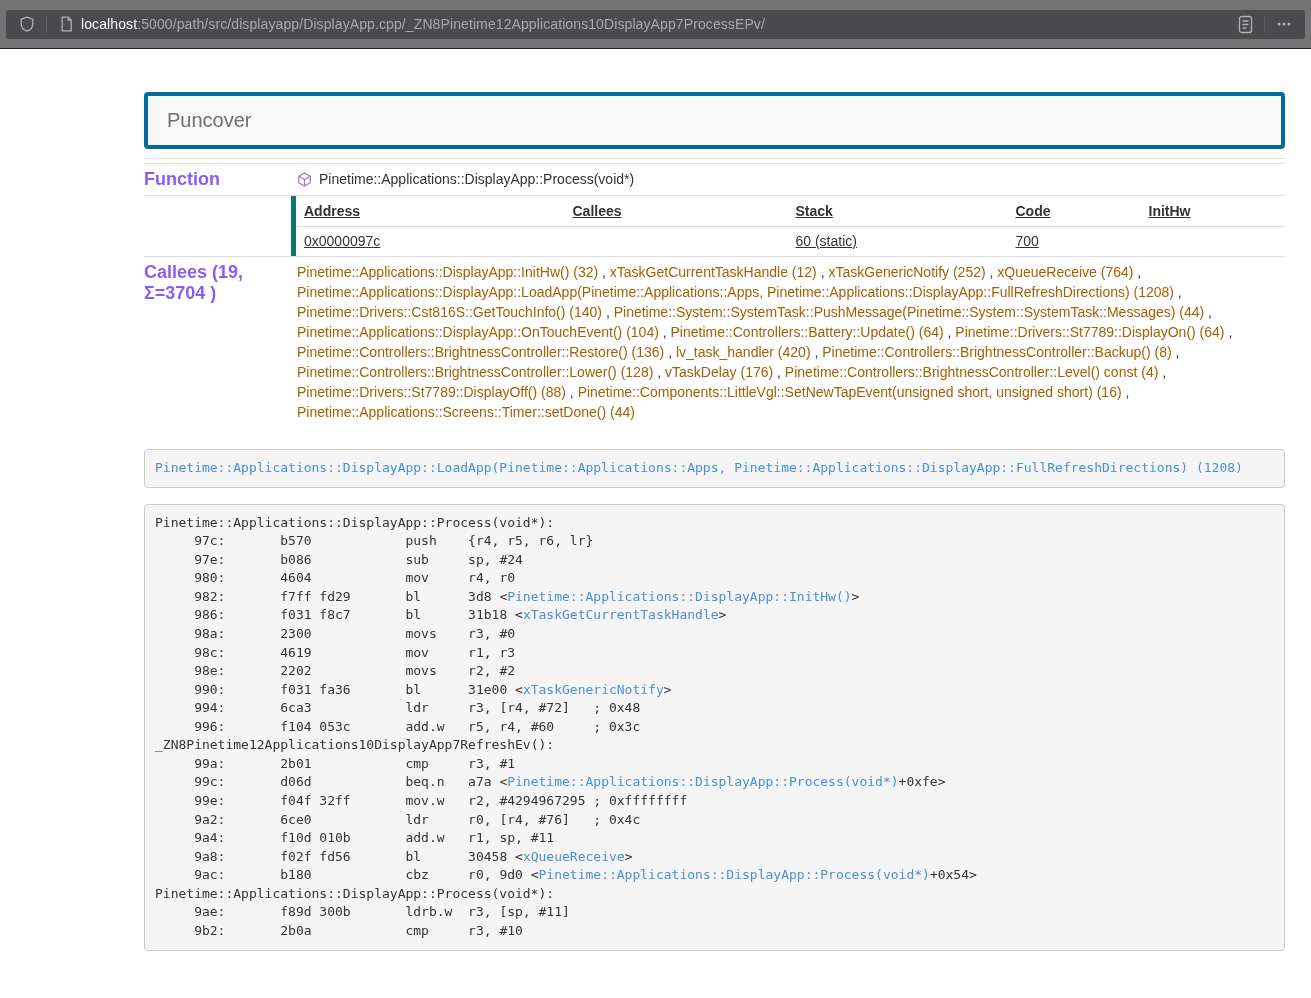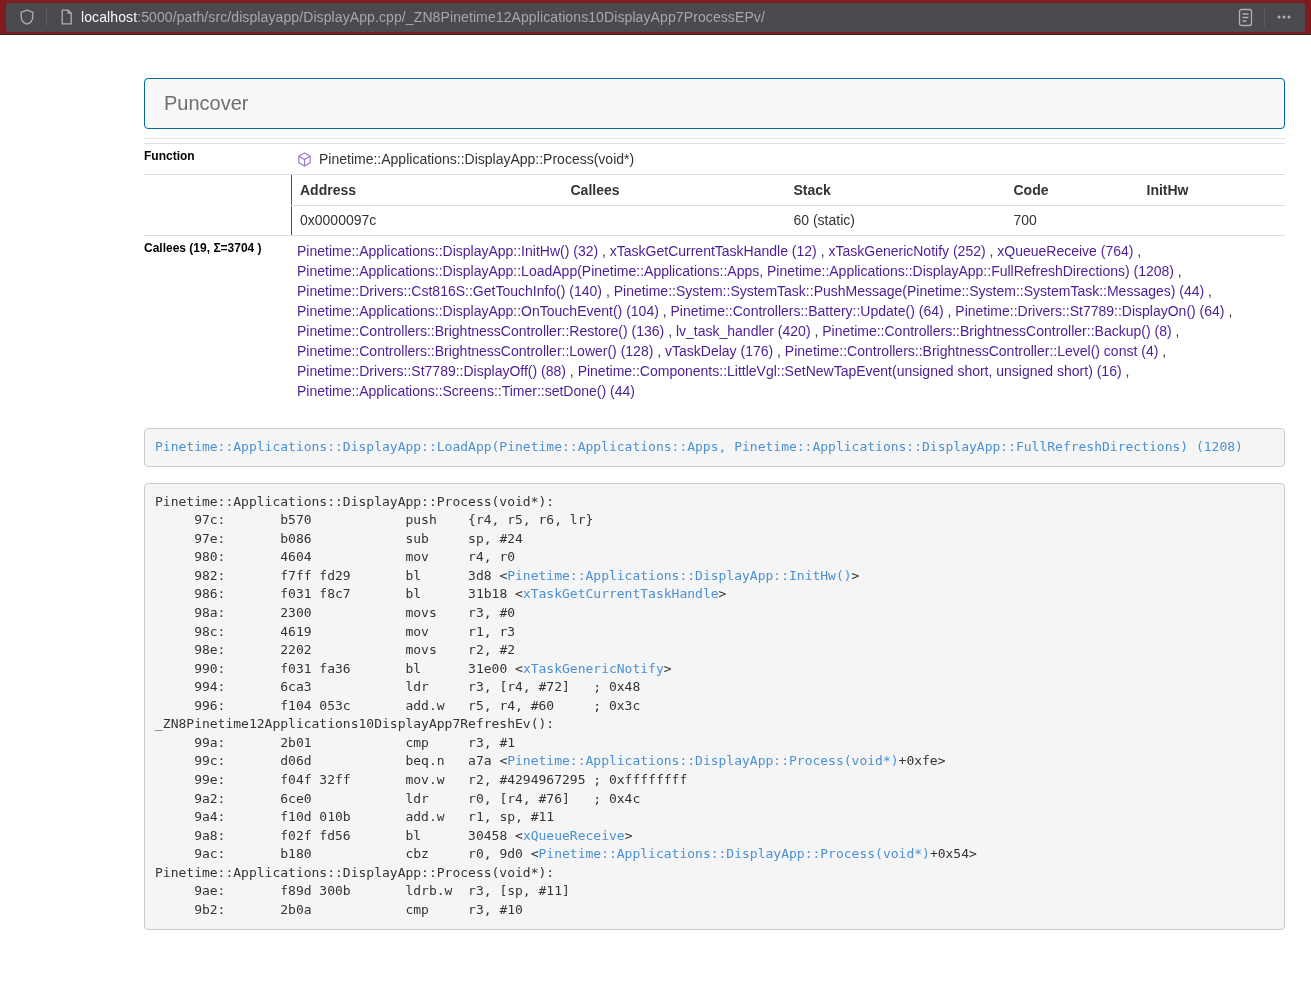"localhost:5000/path/src/displayapp/Displ" .browser-bar { background: #7f1d1d -> #737373; height: 35px -> 49px }
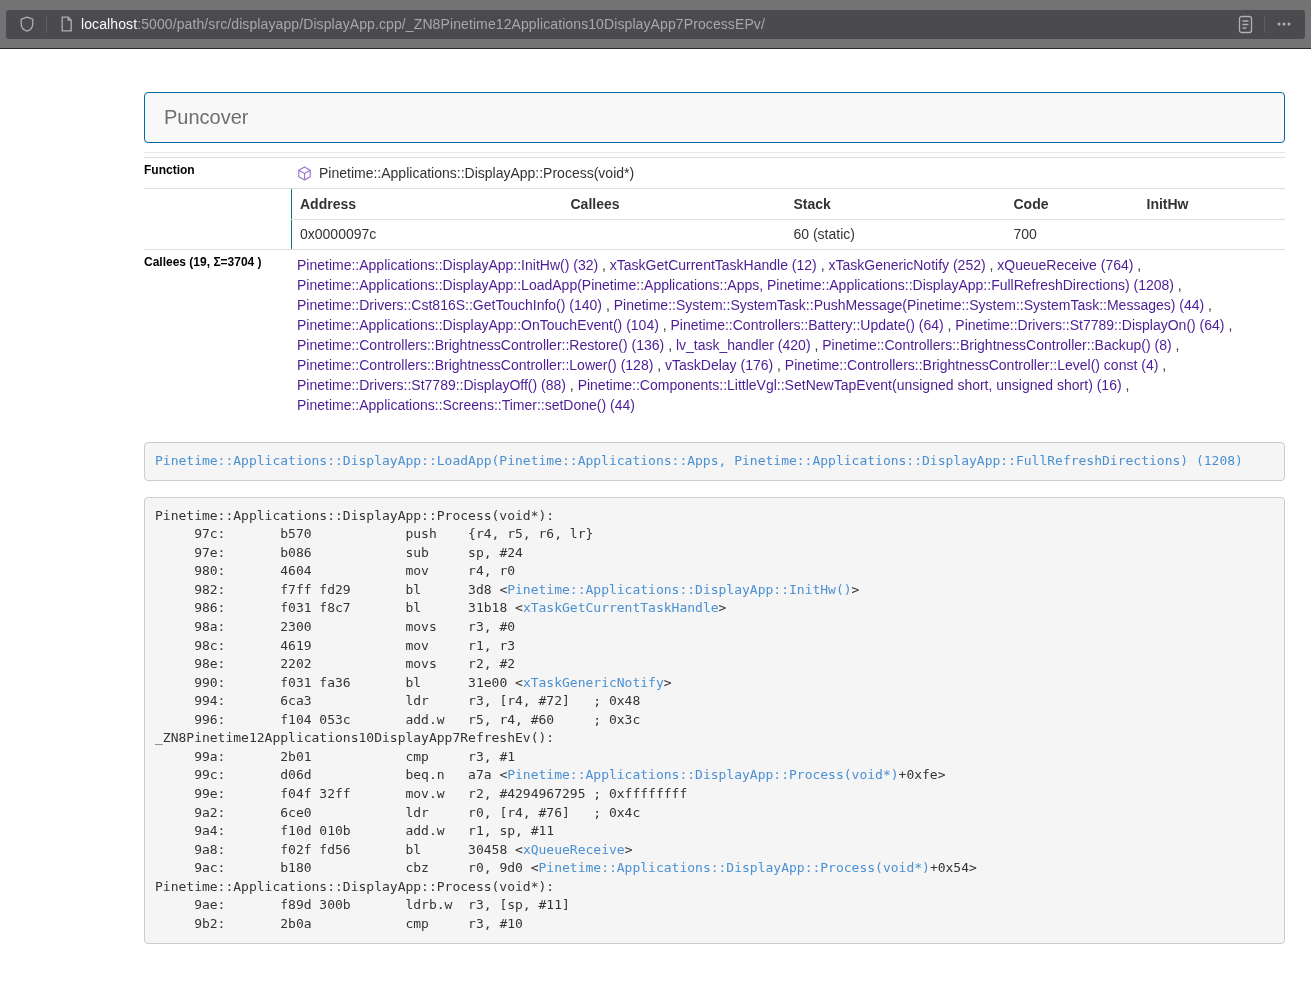"Puncover" .navbar-panel { border: 1px solid #0369a1 -> 4px solid #0369a1 }
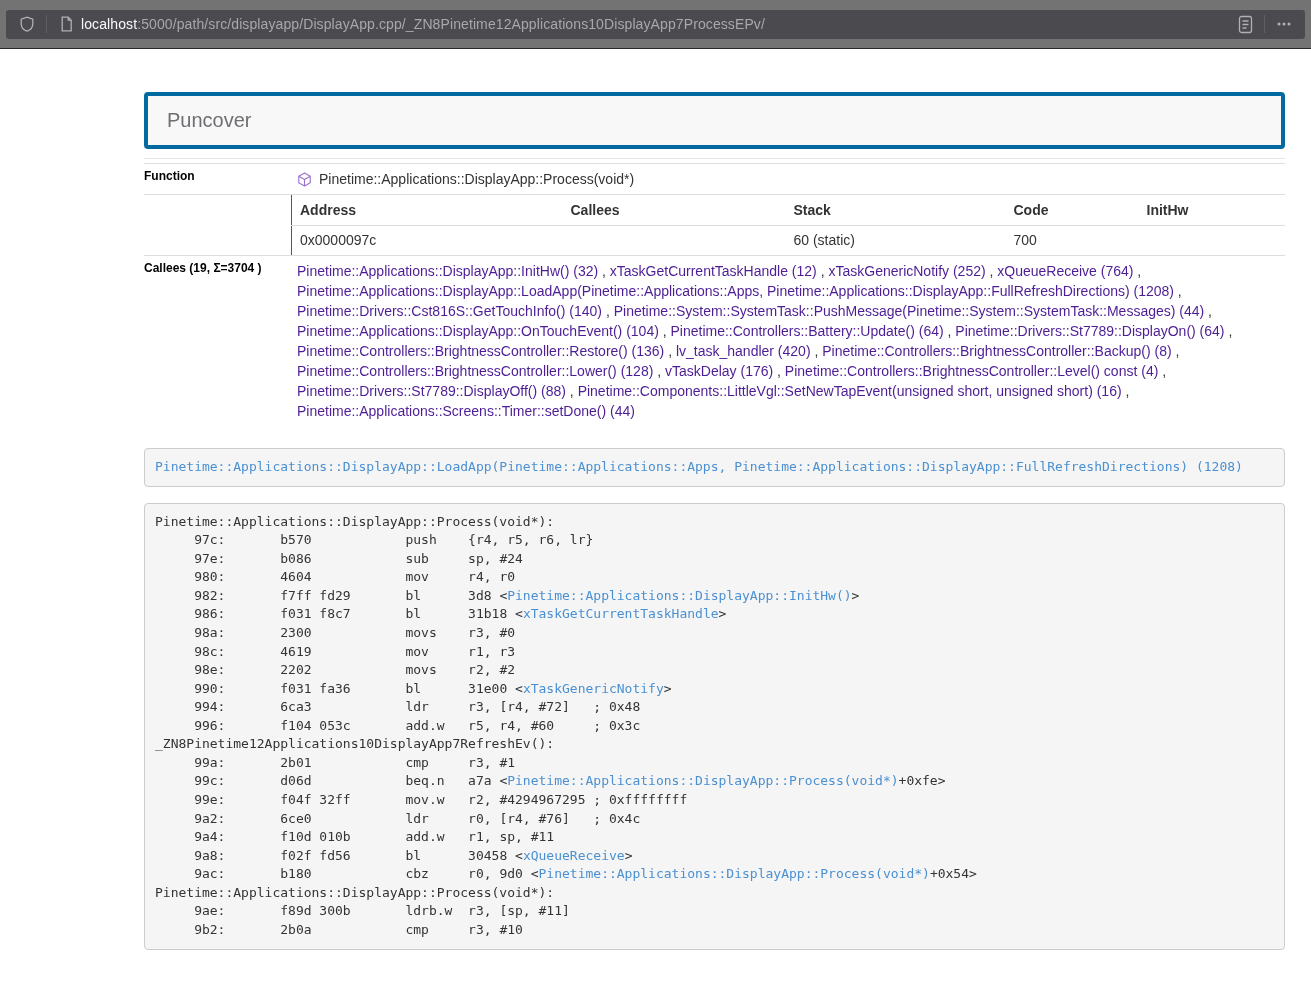"Function" table.outer th.lbl { color: #000000 -> #8b5cf6; font-size: 12px -> 18px }
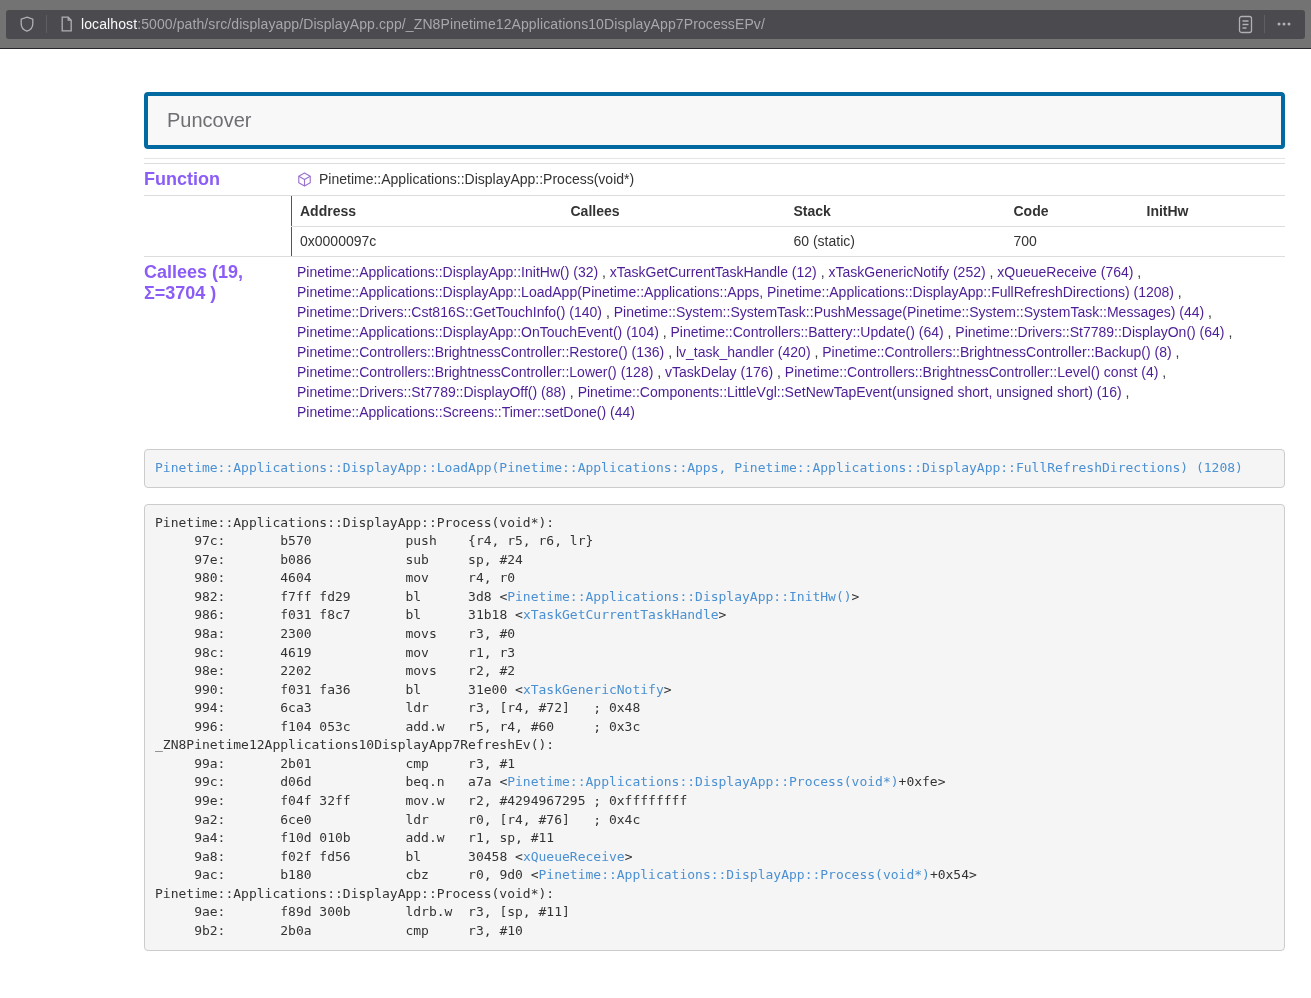"Address" table.nested { border-left: 1px solid #0f766e -> 5px solid #0f766e; text-decoration: none -> underline }
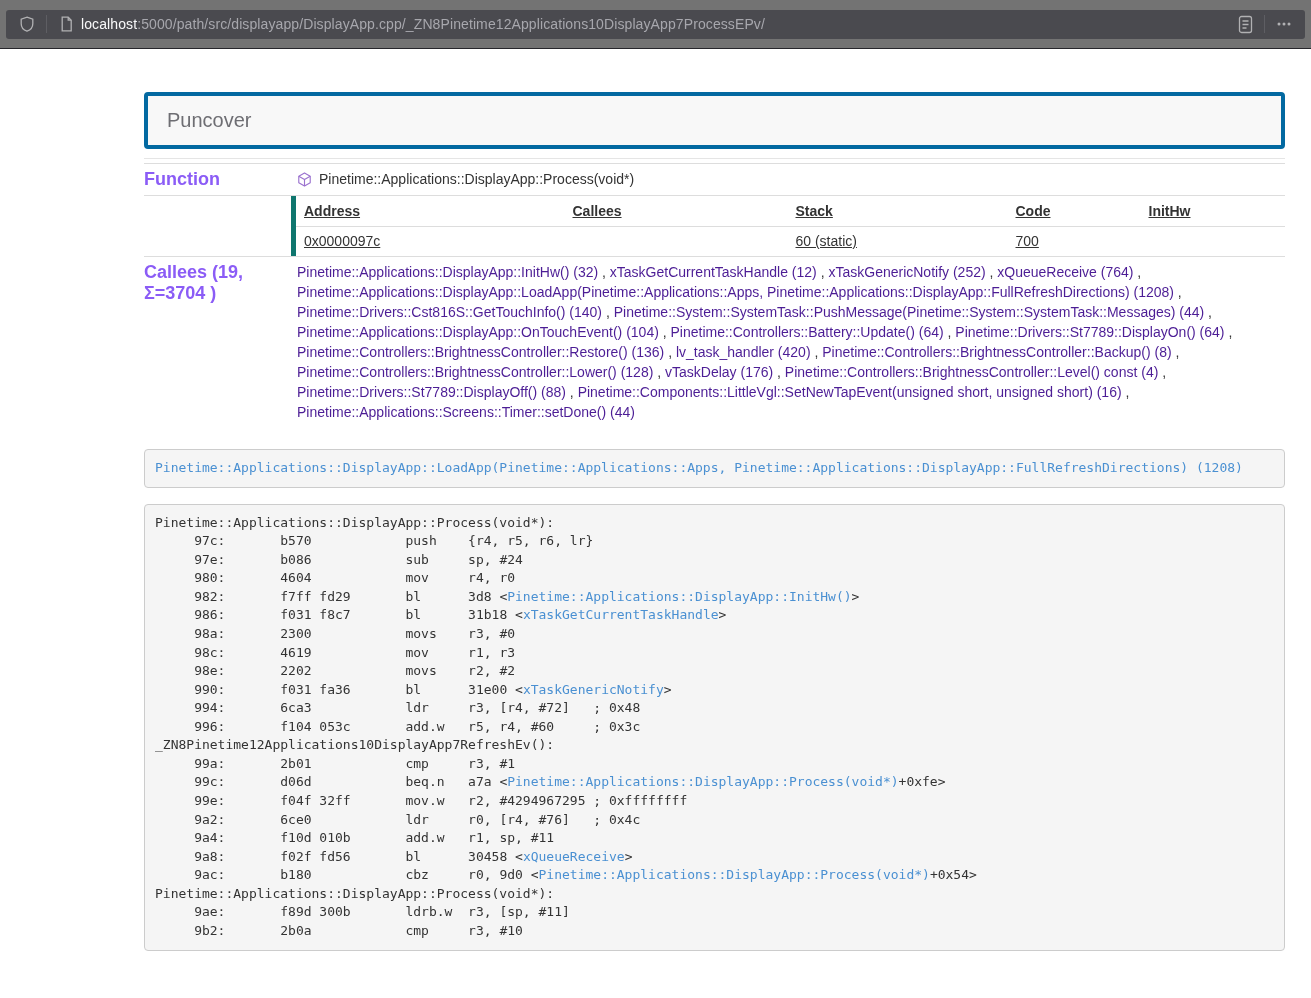"Pinetime::Applications::DisplayApp::InitHw() (32)" .callee-link { color: #4c1d95 -> #a16207 }
